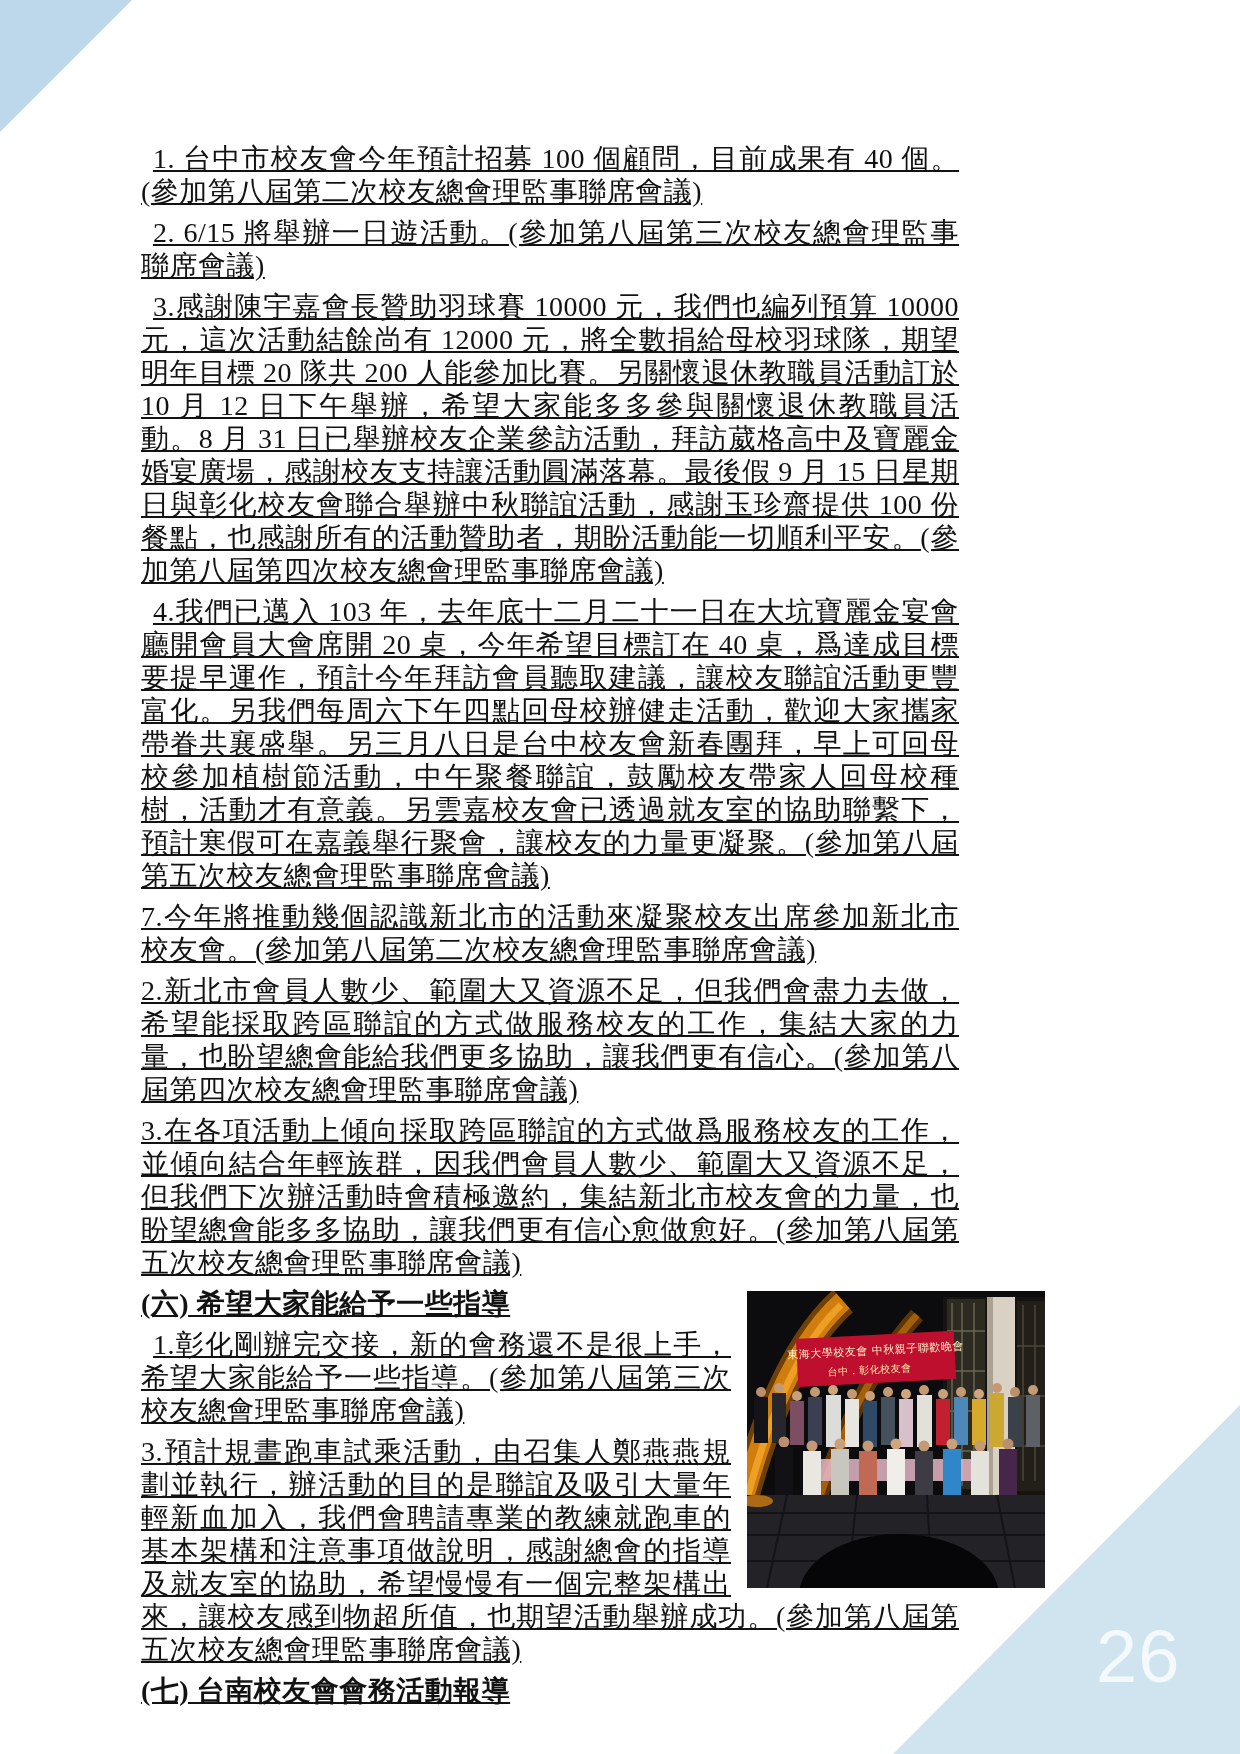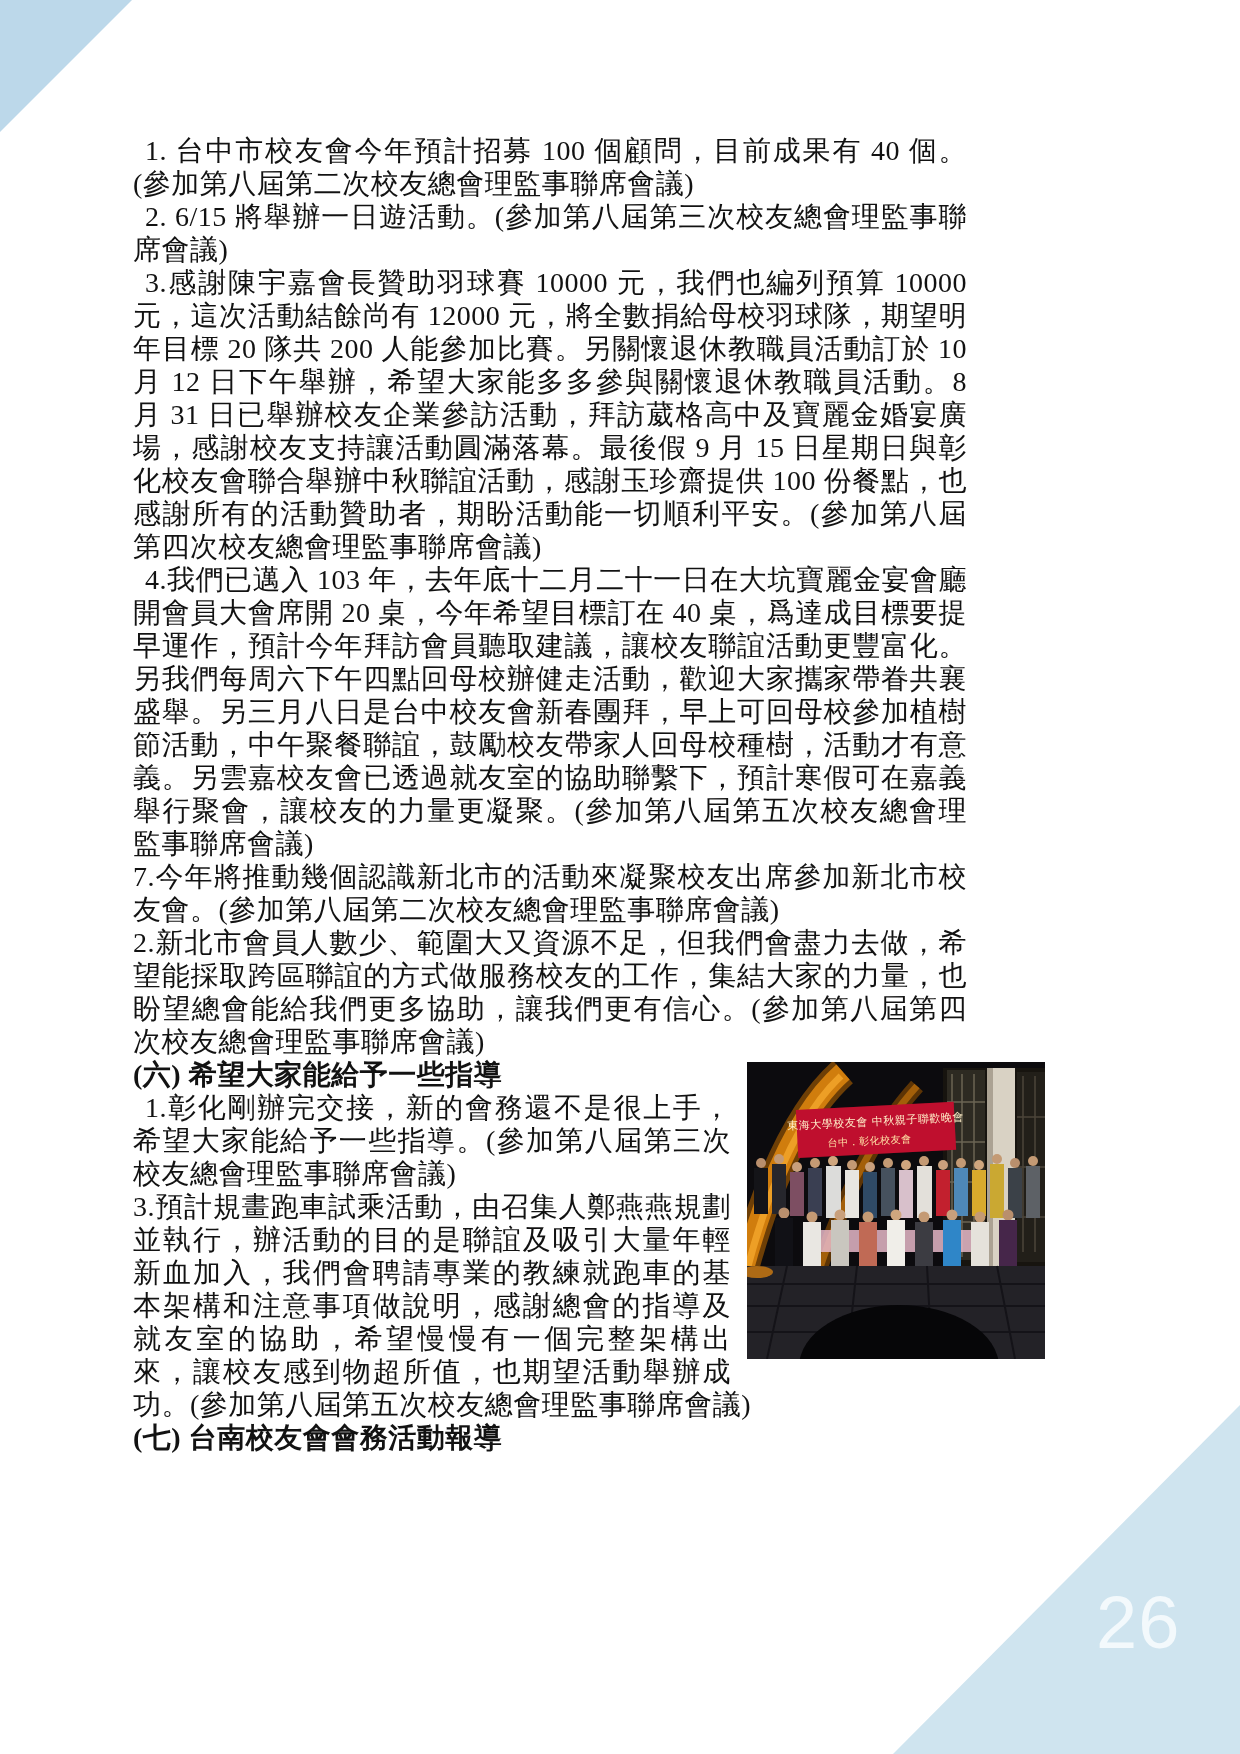"1. 台中市校友會今年預計招募 100 個顧問，目前成果有 40" .content p { margin: 0 -> 8px; text-decoration: none -> underline }
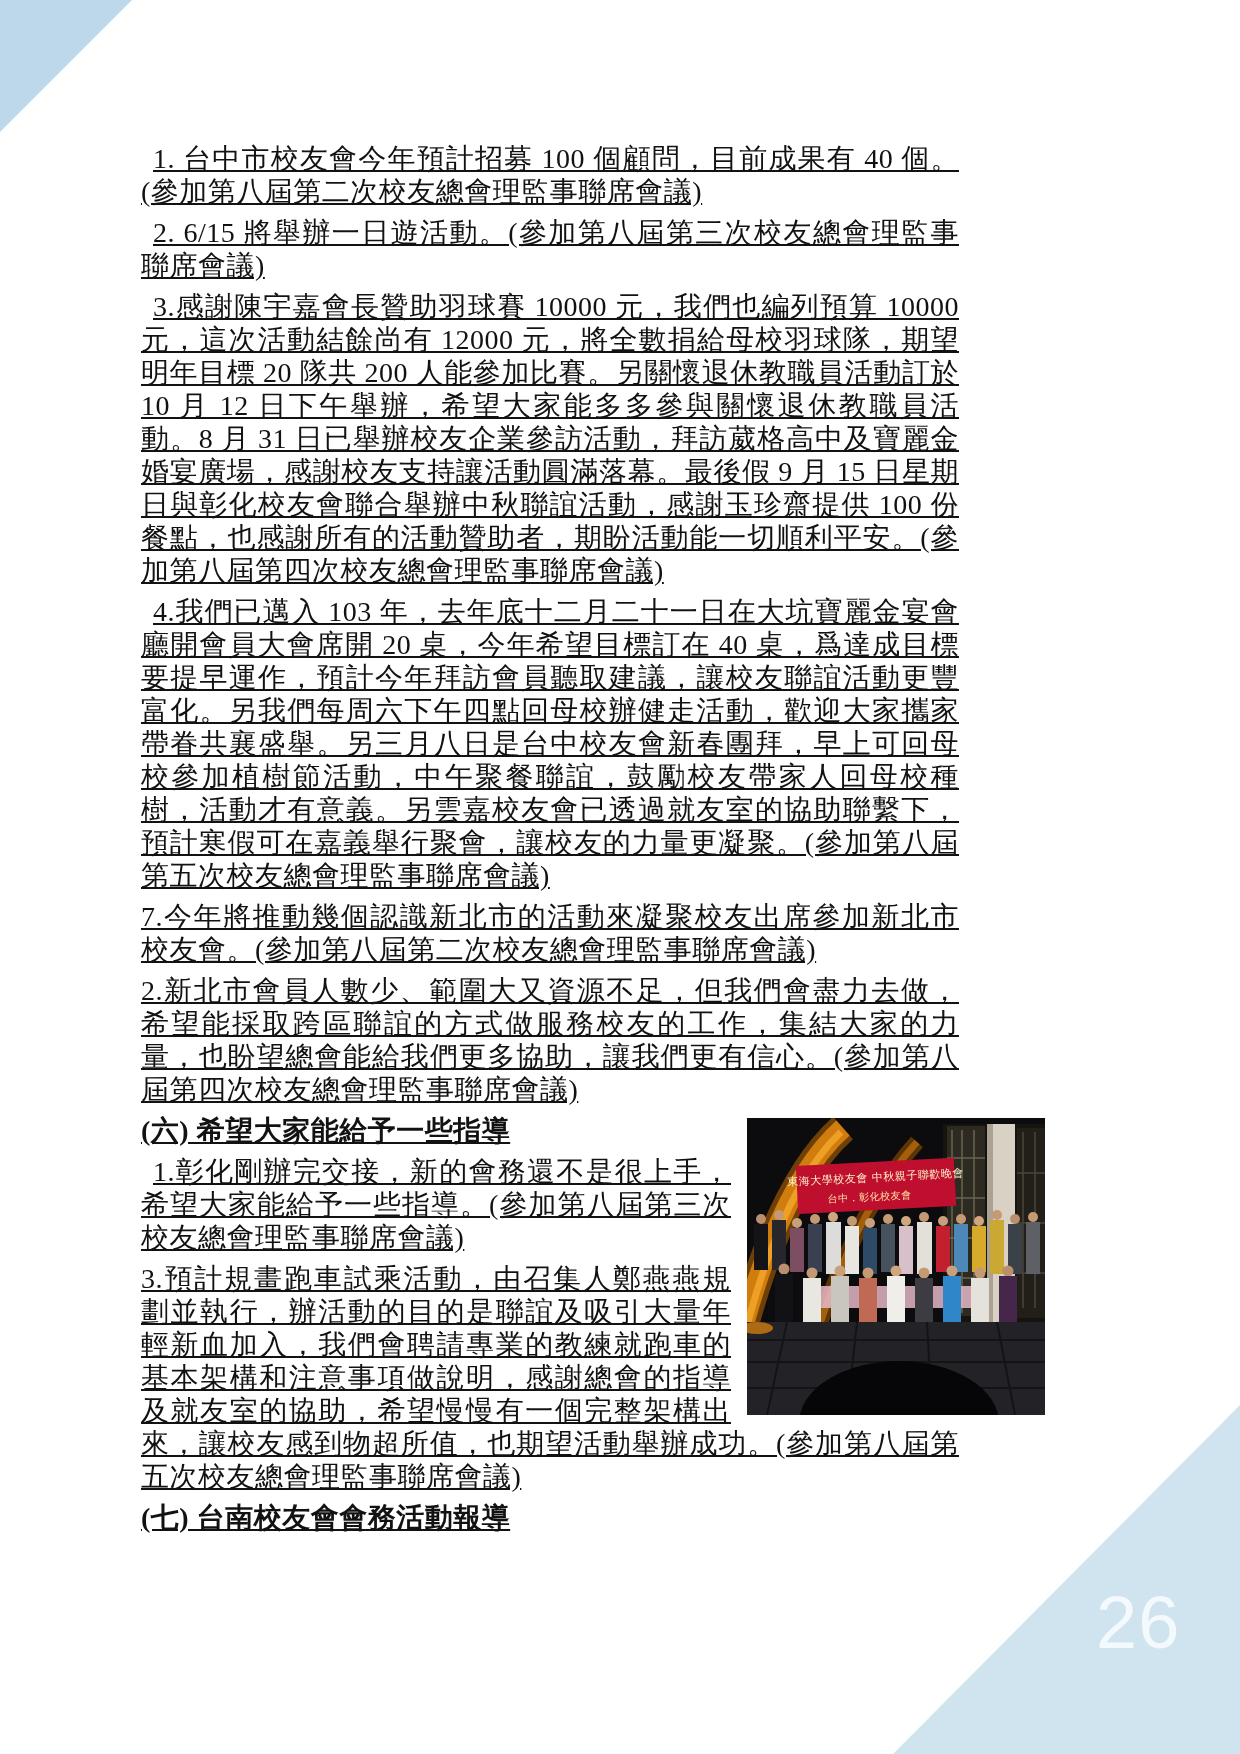"3.在各項活動上傾向採取跨區聯誼的方式做爲服務校友的工作，並傾向結合年輕族群，因" p { html: none -> <p>3.在各項活動上傾向採取跨區聯誼的方式做爲服務校友的工作，並傾向結合年輕族群，因我們會員人數少、範圍大又資源不足，但我們下次辦活動時會積極邀約，集結新北市校友會的力量，也盼望總會能多多協助，讓我們更有信心愈做愈好。(參加第八屆第五次校友總會理監事聯席會議)</p> }
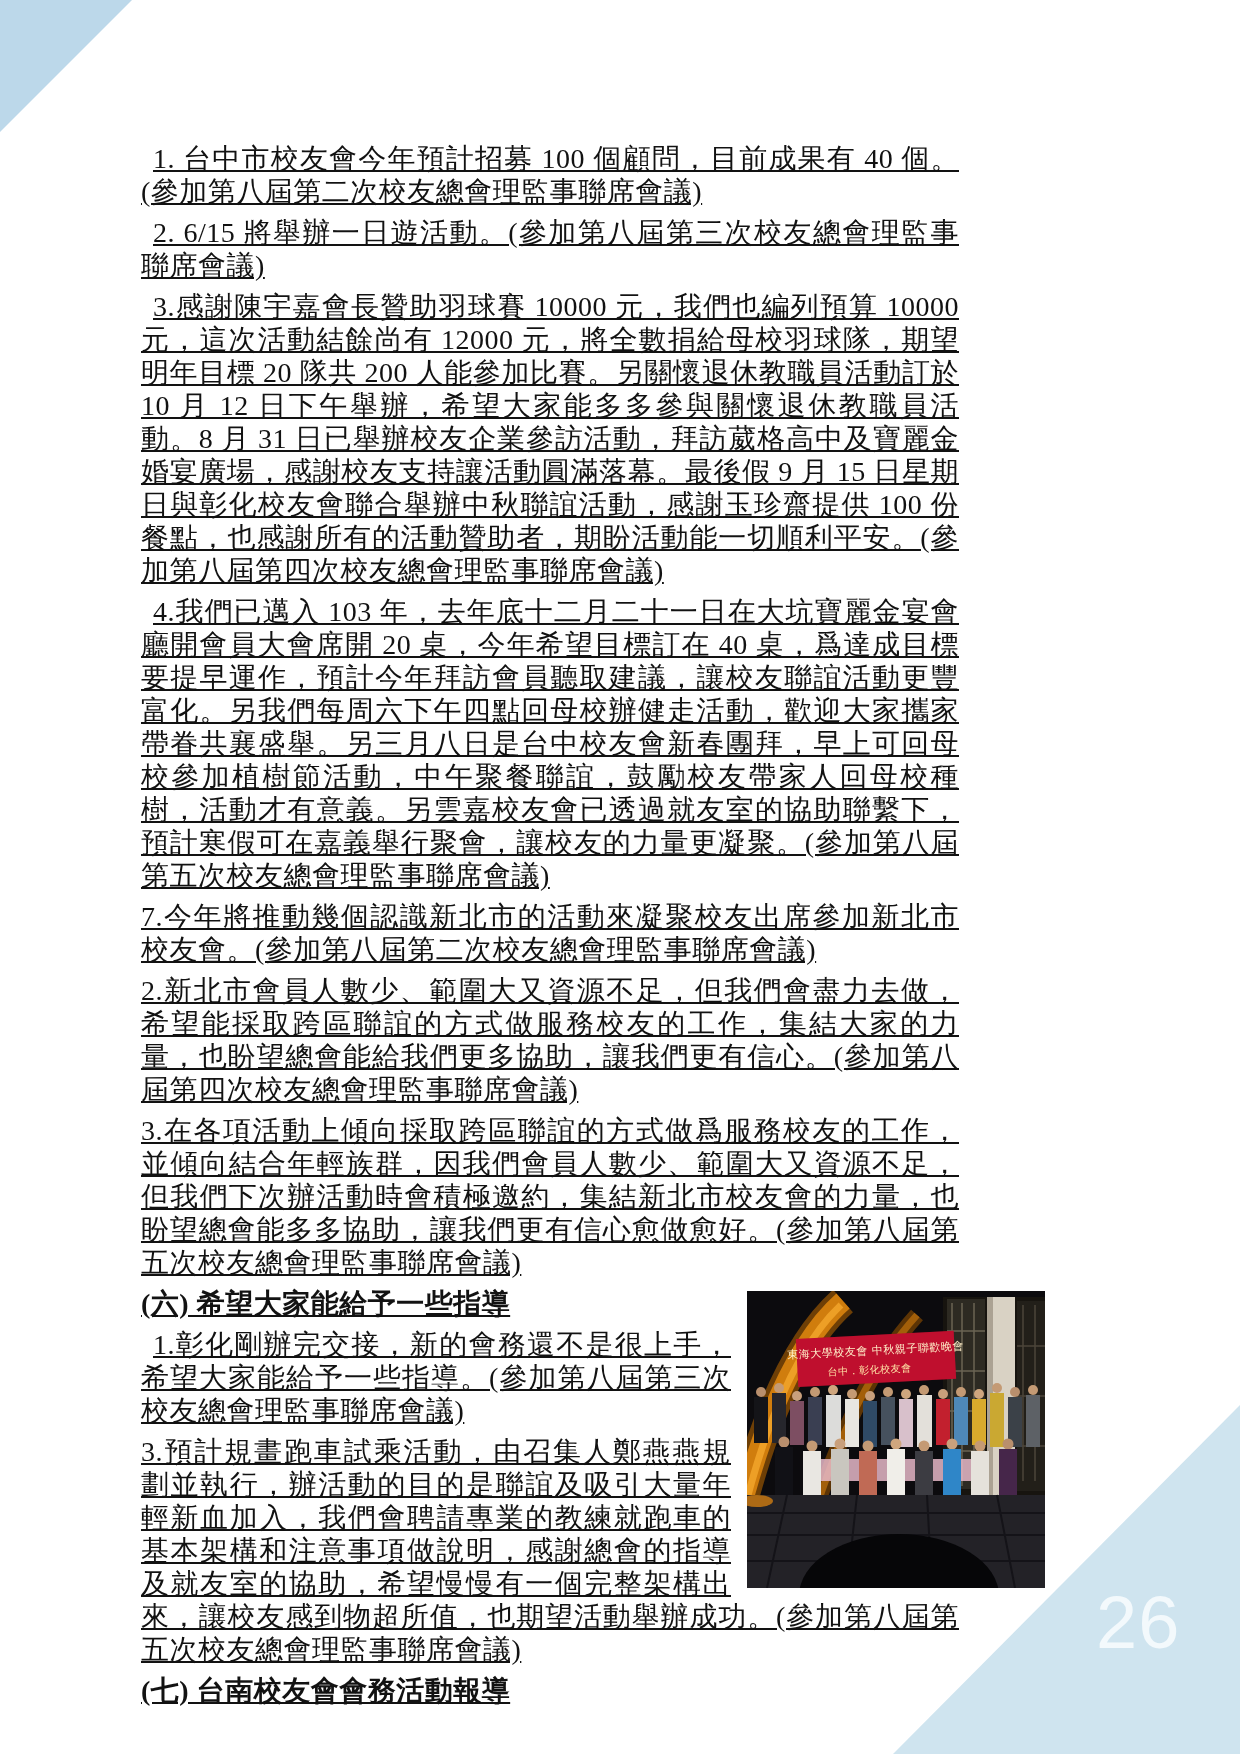"26" .pagenum { top: 1586px -> 1620px }
